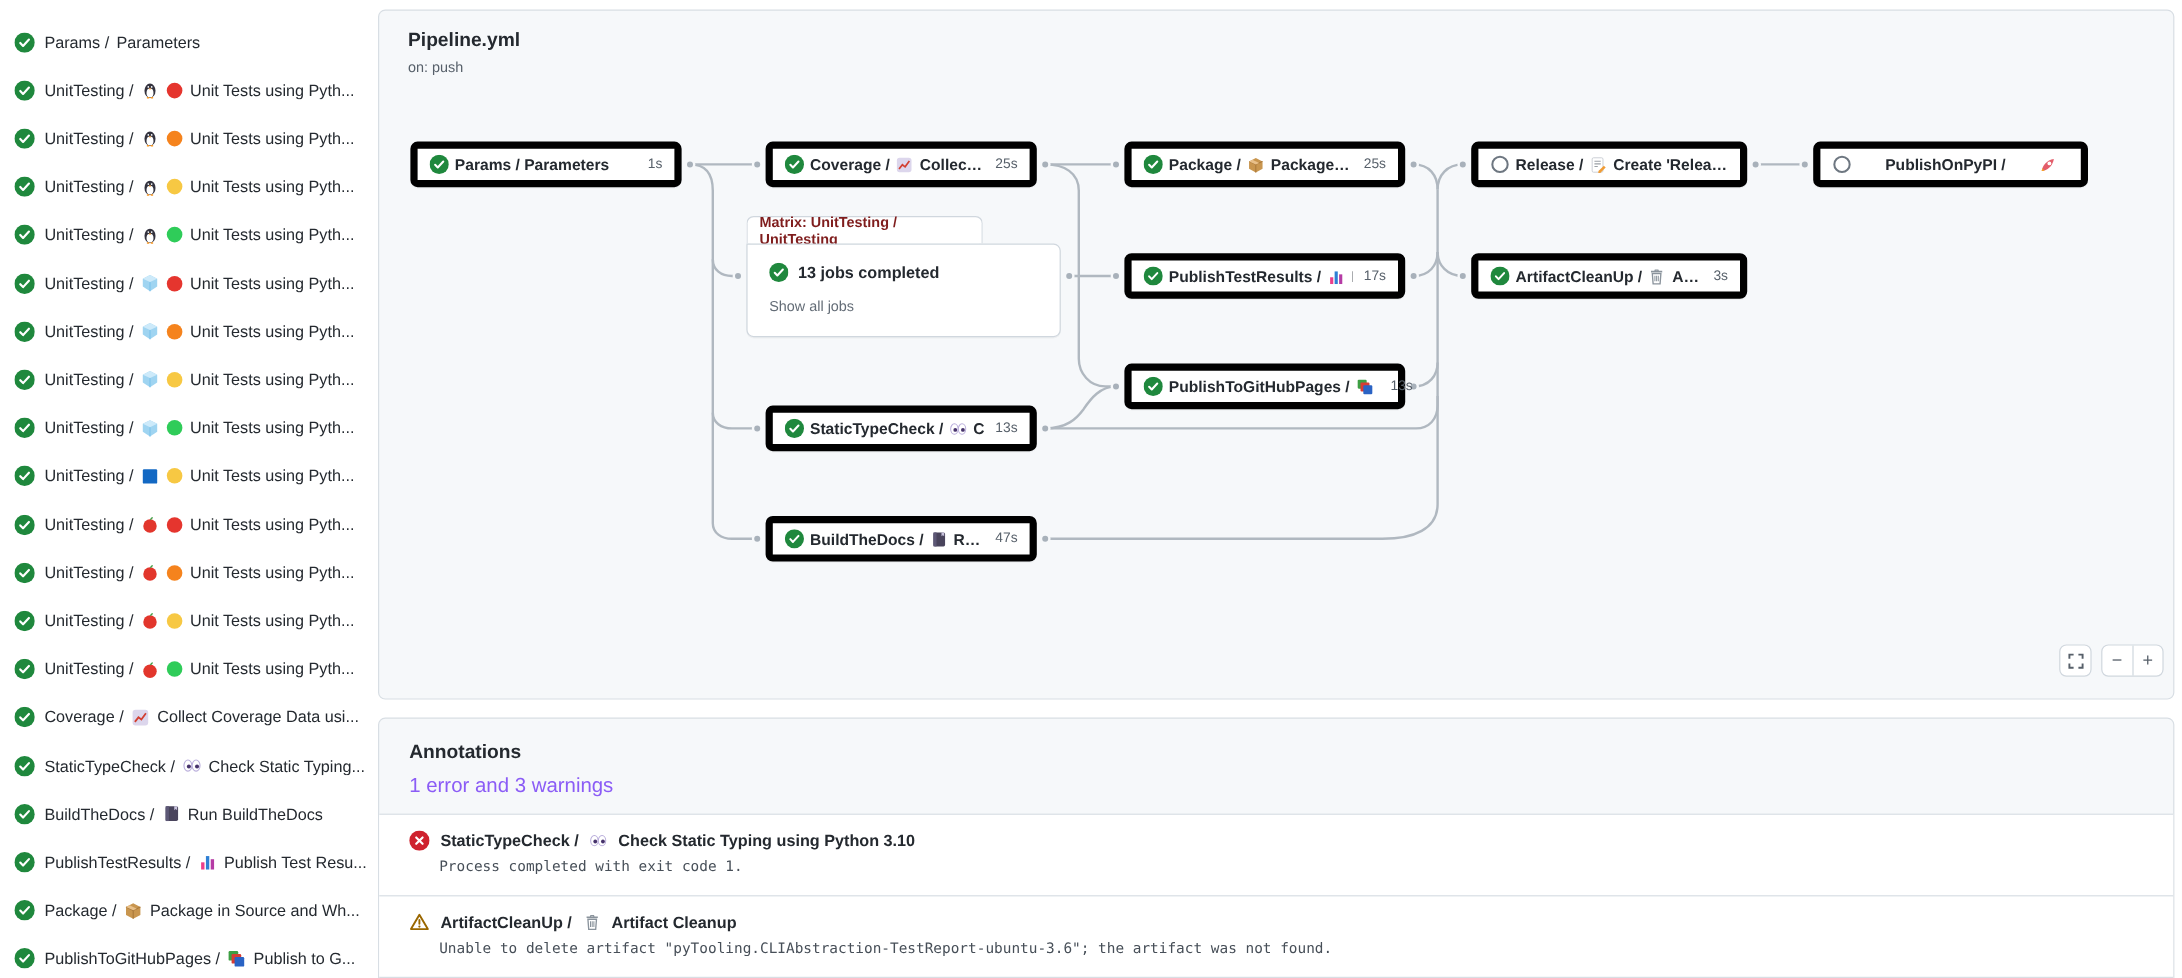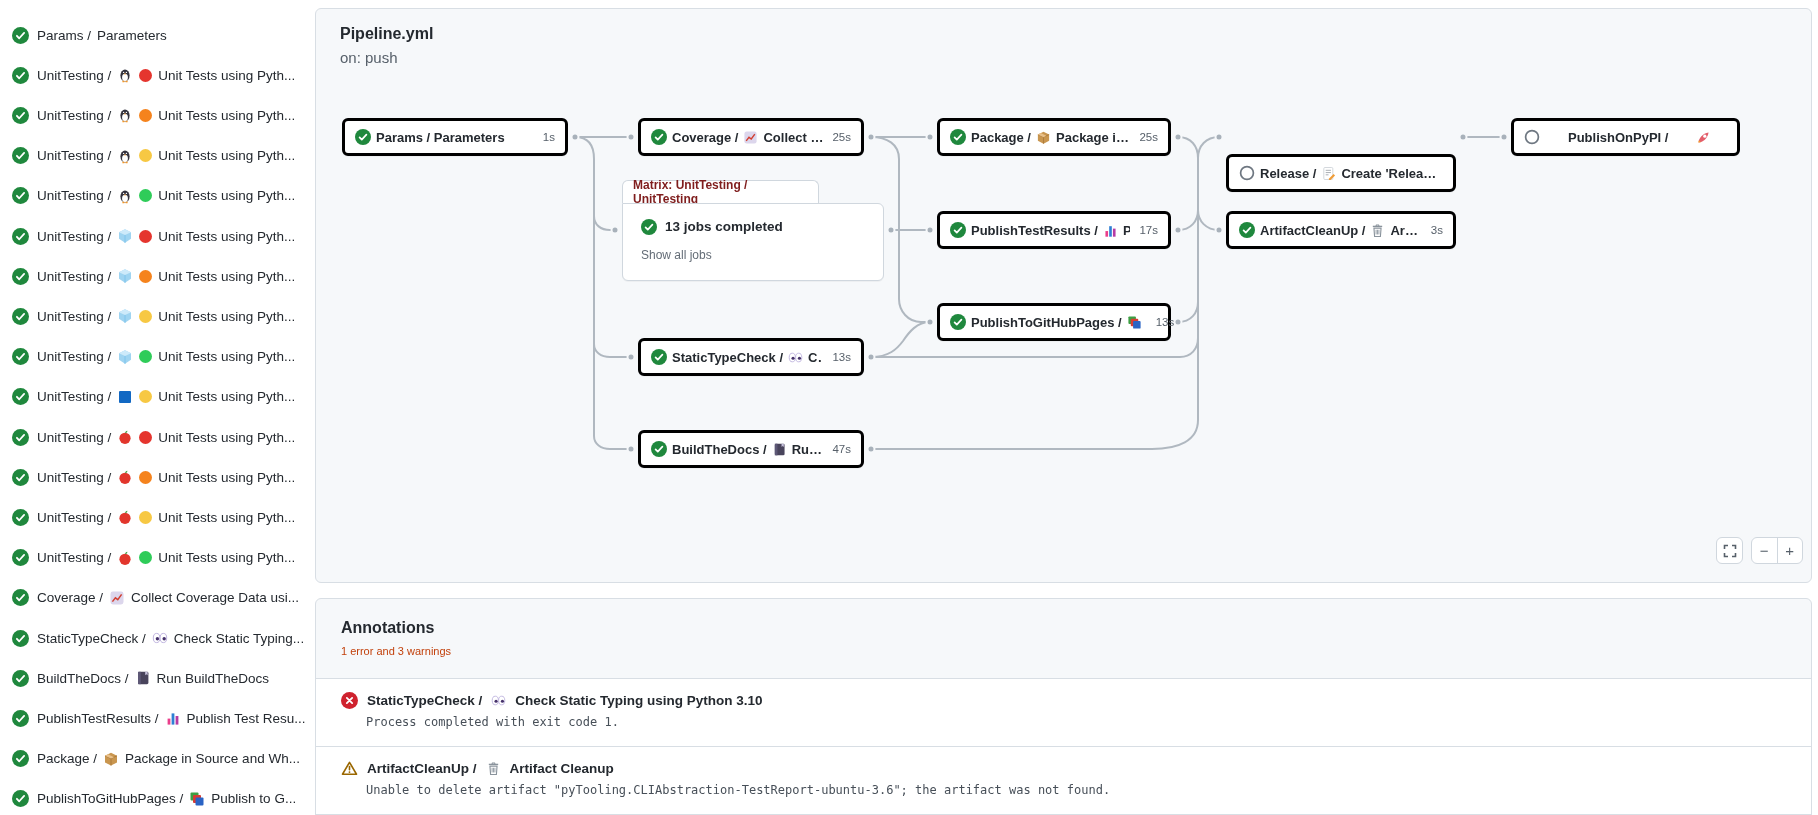"on: push" #graph-trigger { font-size: 15px -> 12px }
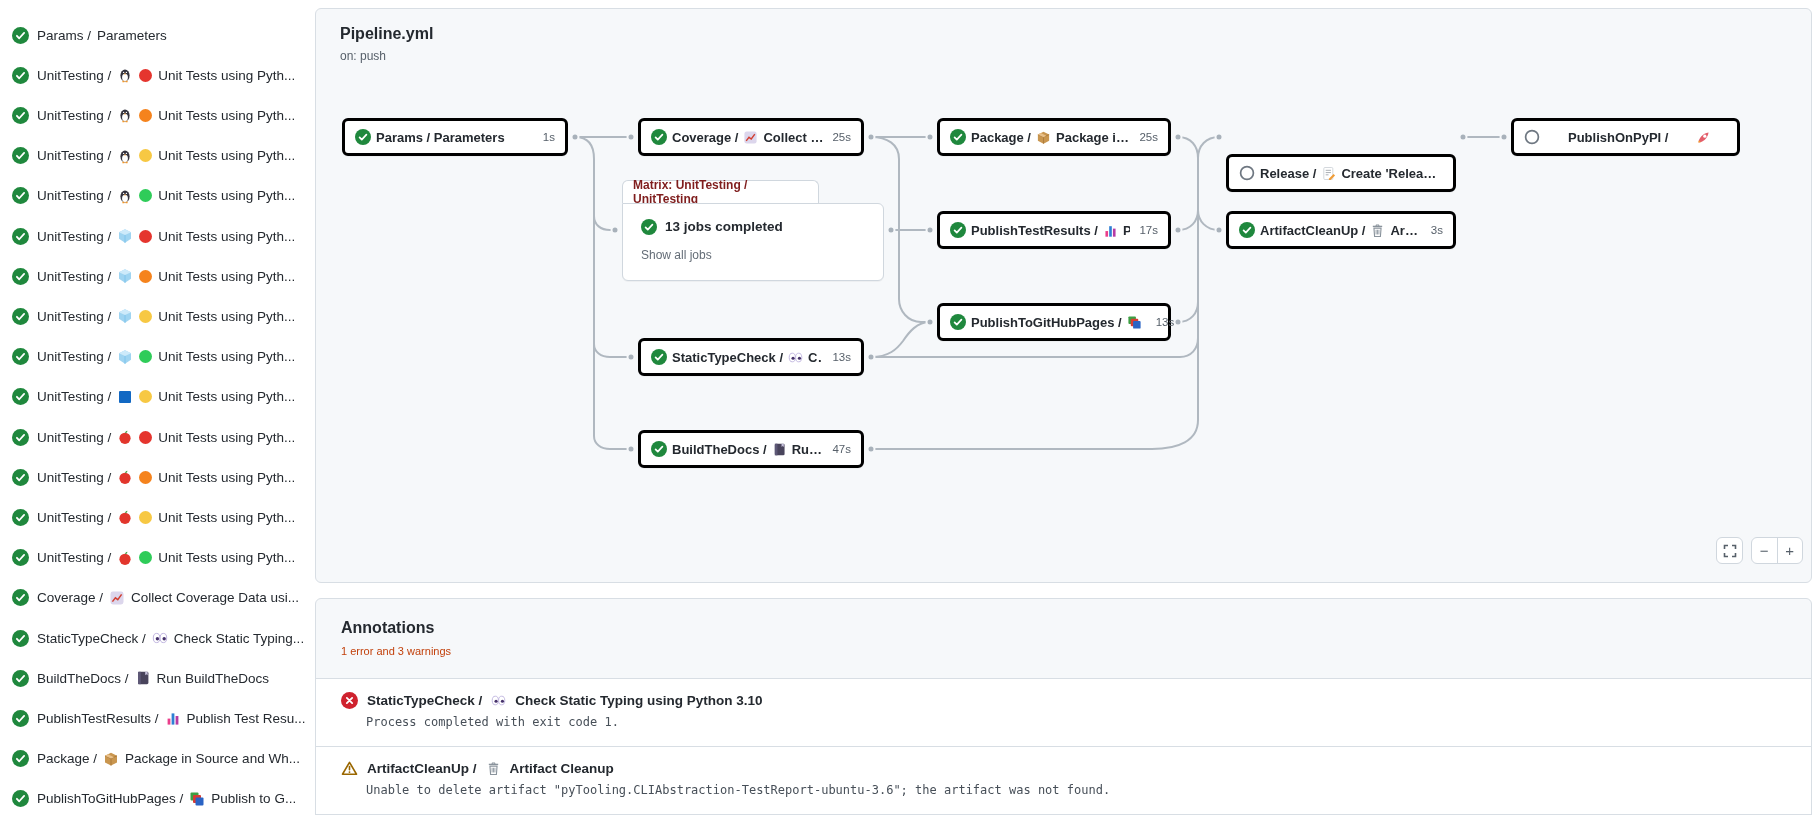"Params / Parameters" .node { border: 3px solid #000000 -> 6px solid #000000 }
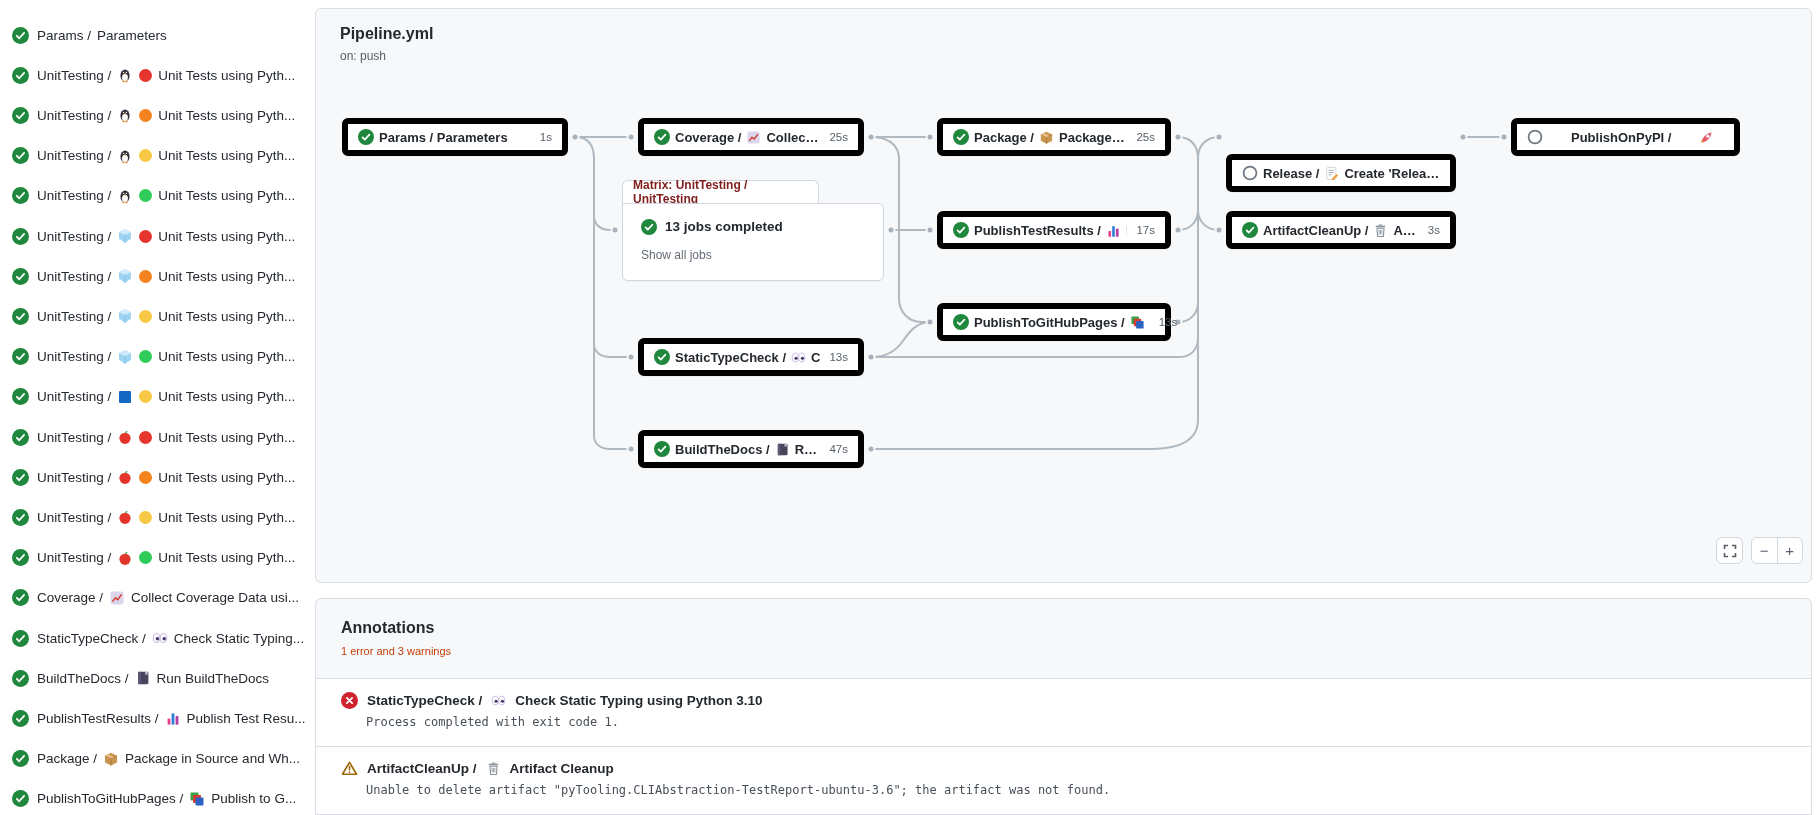"Release /" div.node { margin-top: 36px -> none }
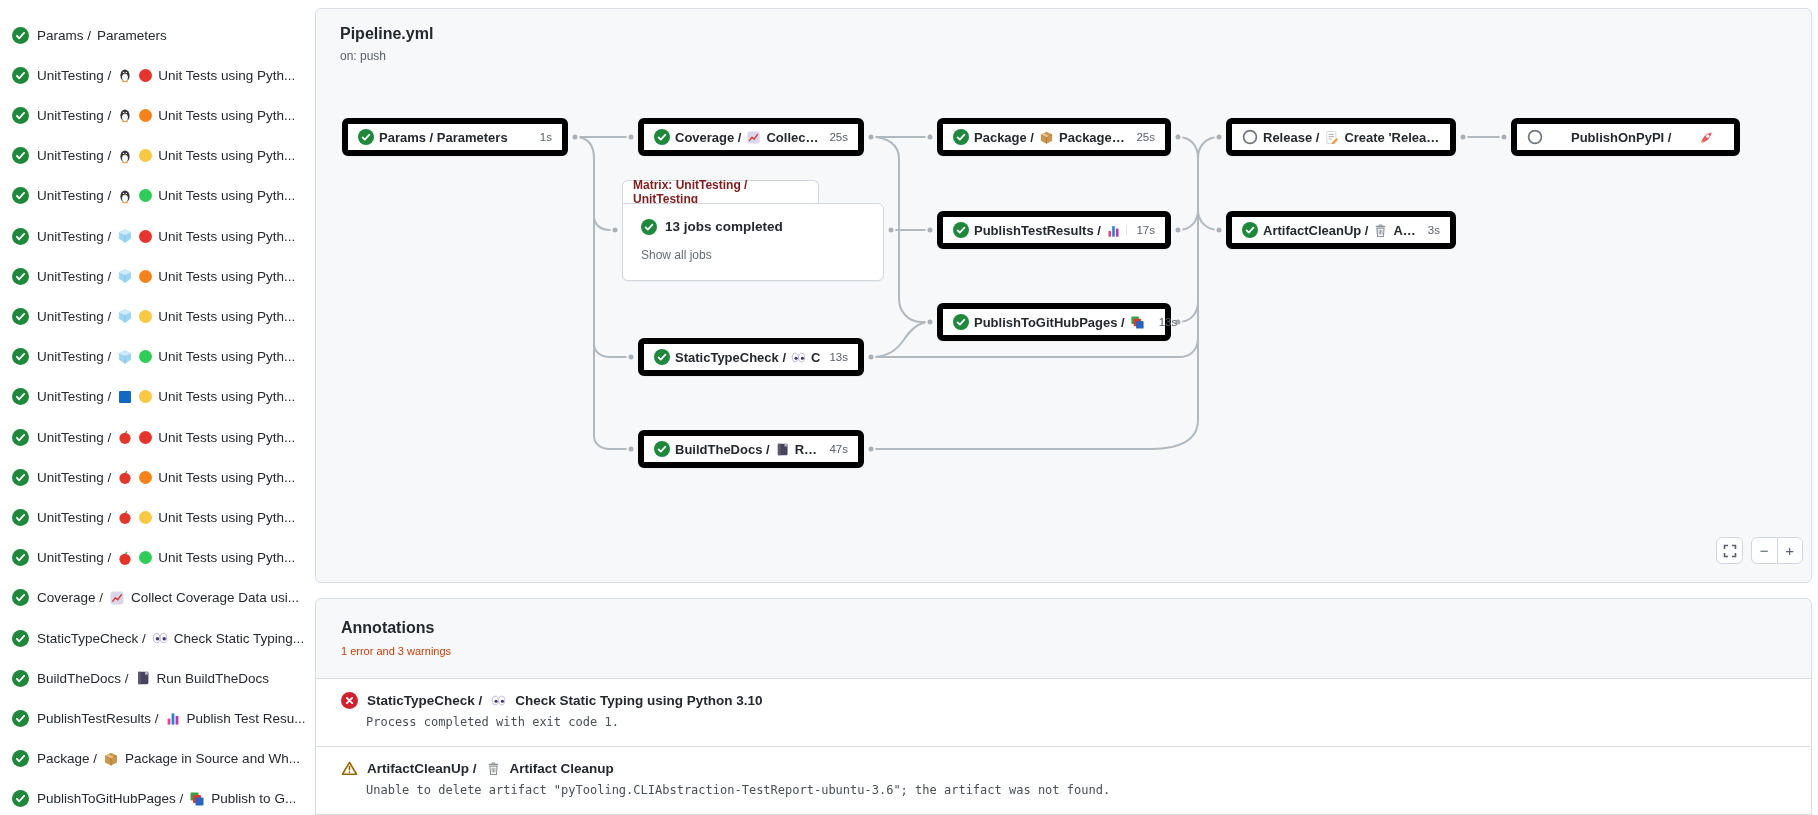"13 jobs completed" #matrix-status { align-items: none -> center }
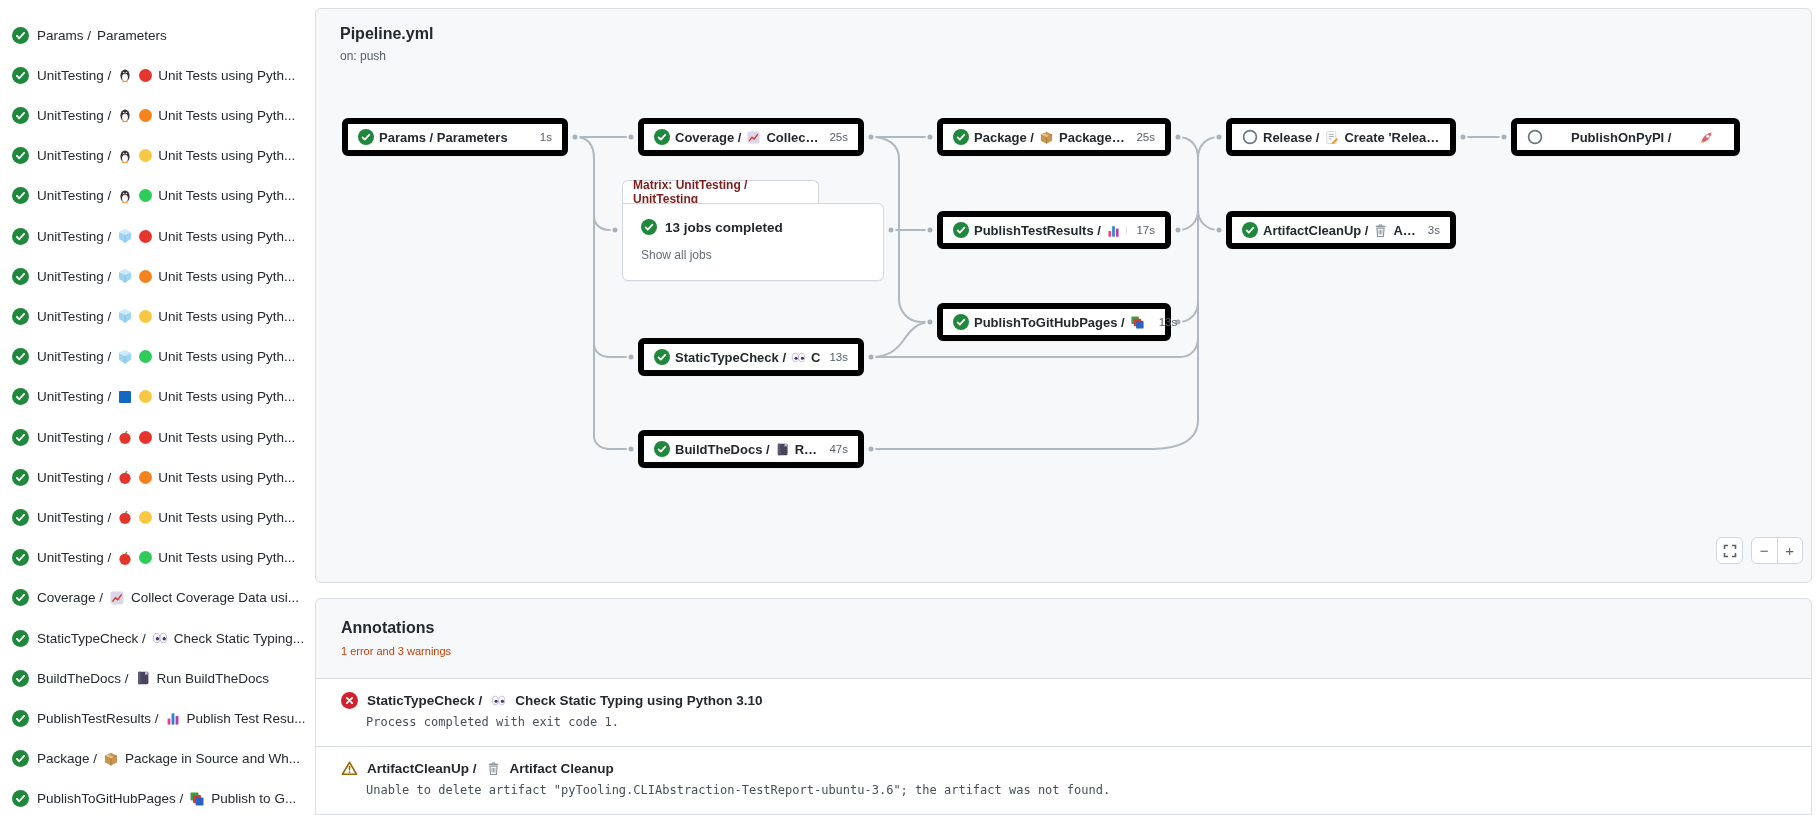"1 error and 3 warnings" #ann-summary { color: #c2410c -> #8b5cf6; font-size: 11px -> 17px }
